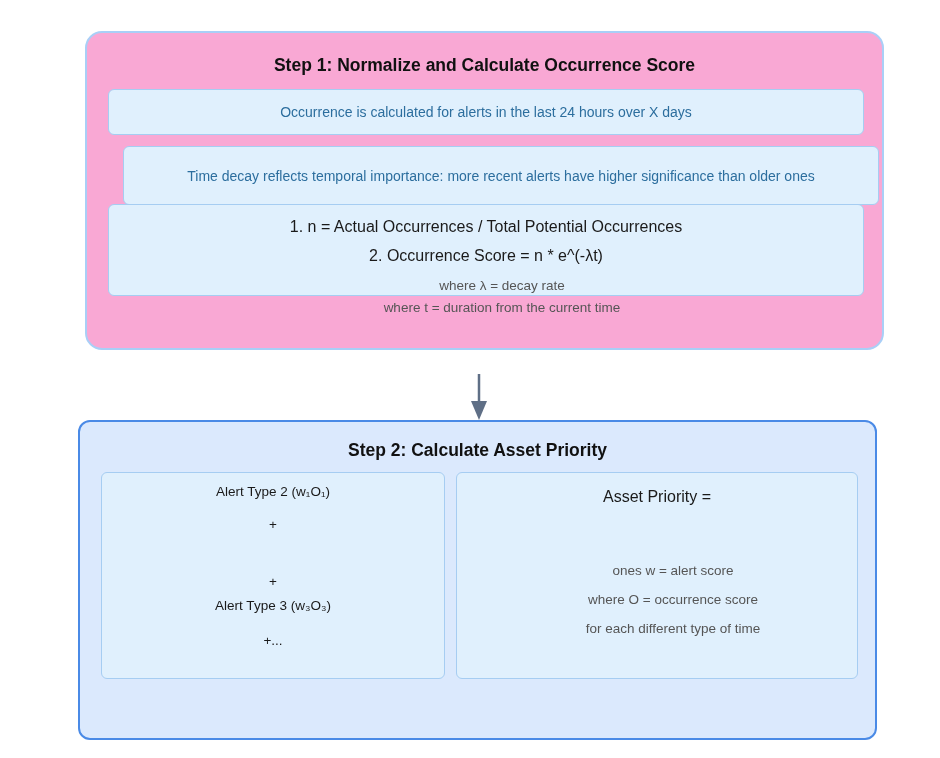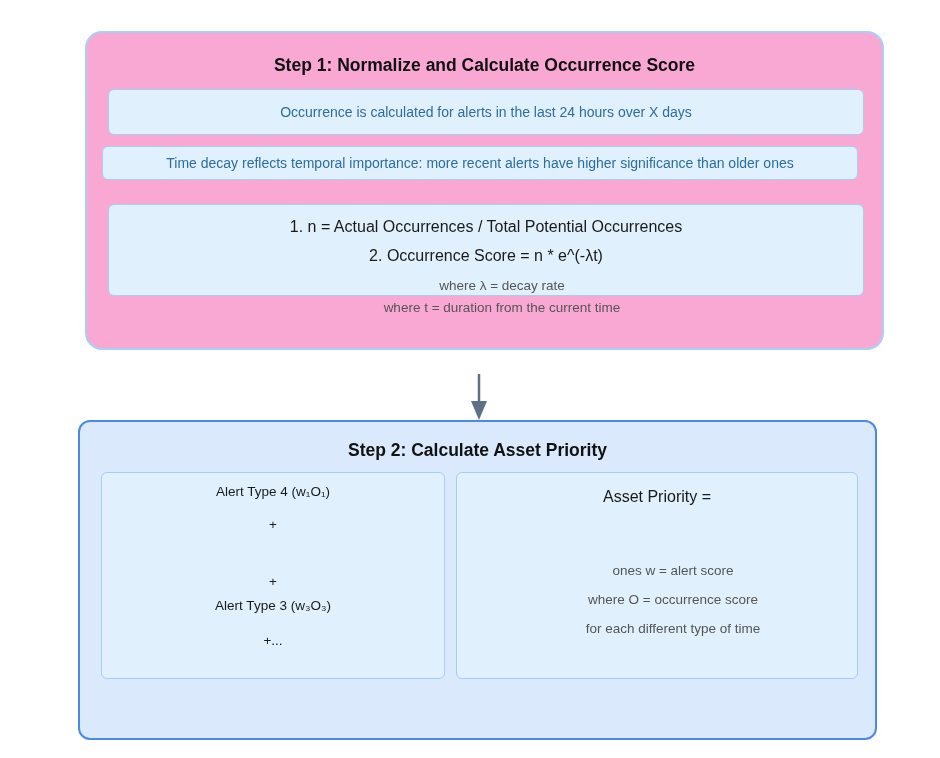"Time decay reflects temporal importance:" div.box { height: 34px -> 59px; left: 15px -> 36px }
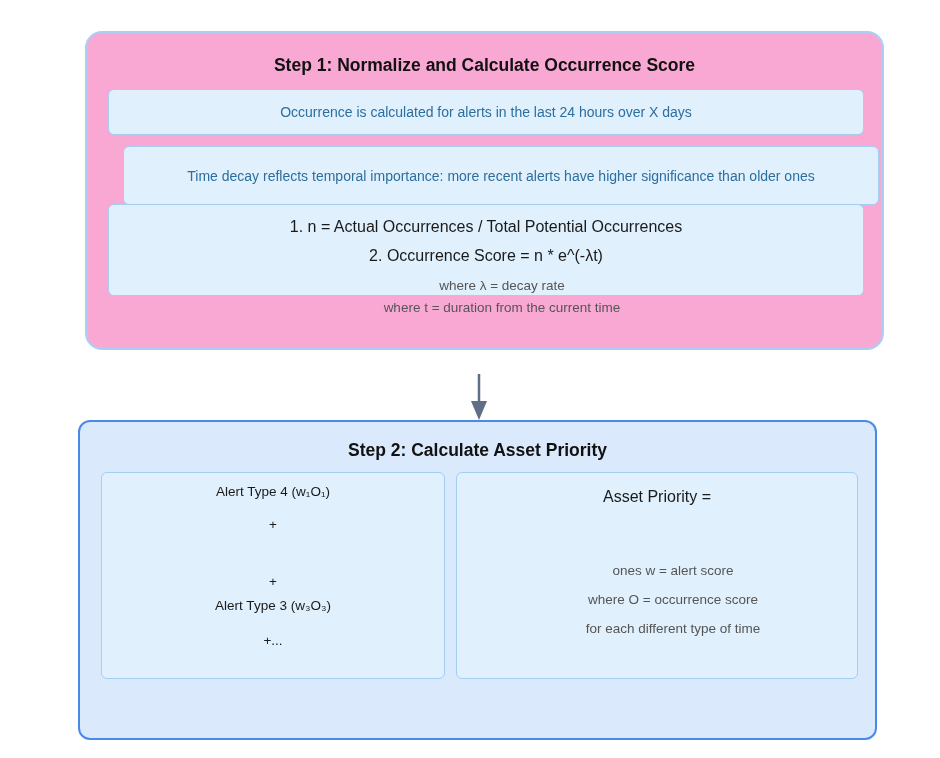"Alert Type 4 (w₁O₁)" div.center { text: 4 -> 2 }
